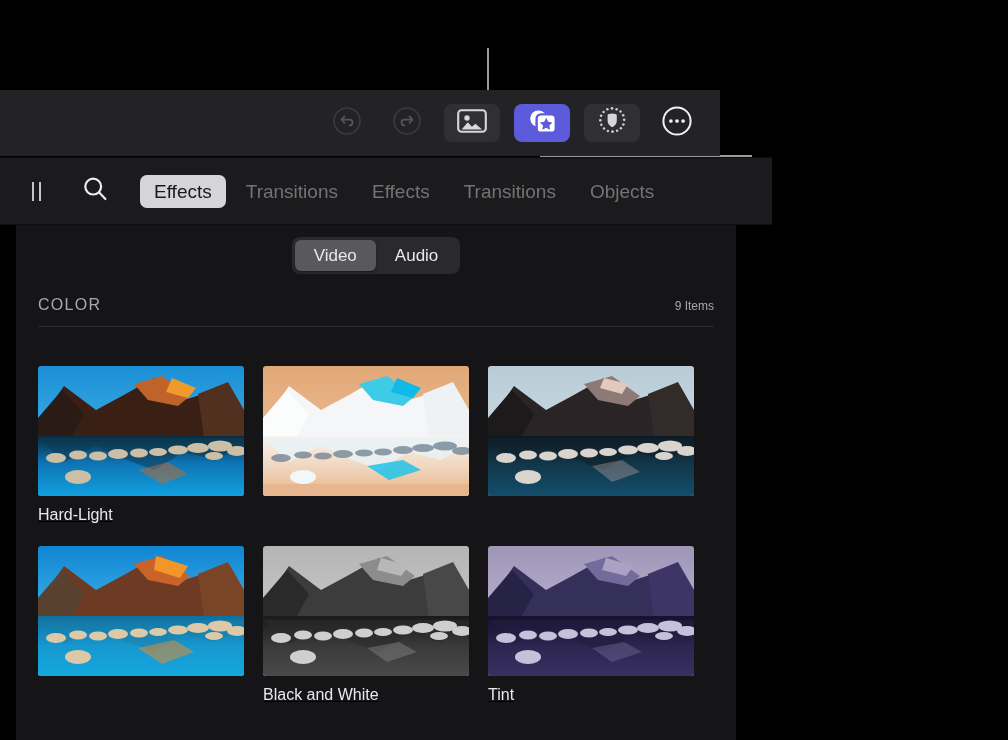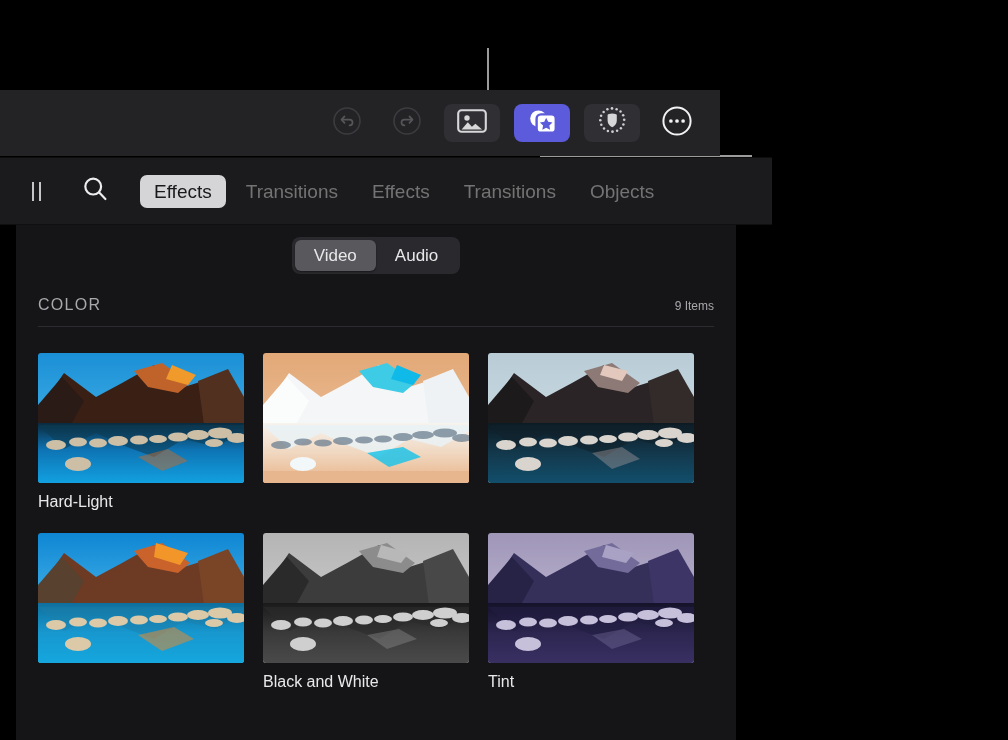"COLOR" #group-header { margin: 22px 22px 4px 22px -> 22px 22px 17px 22px }
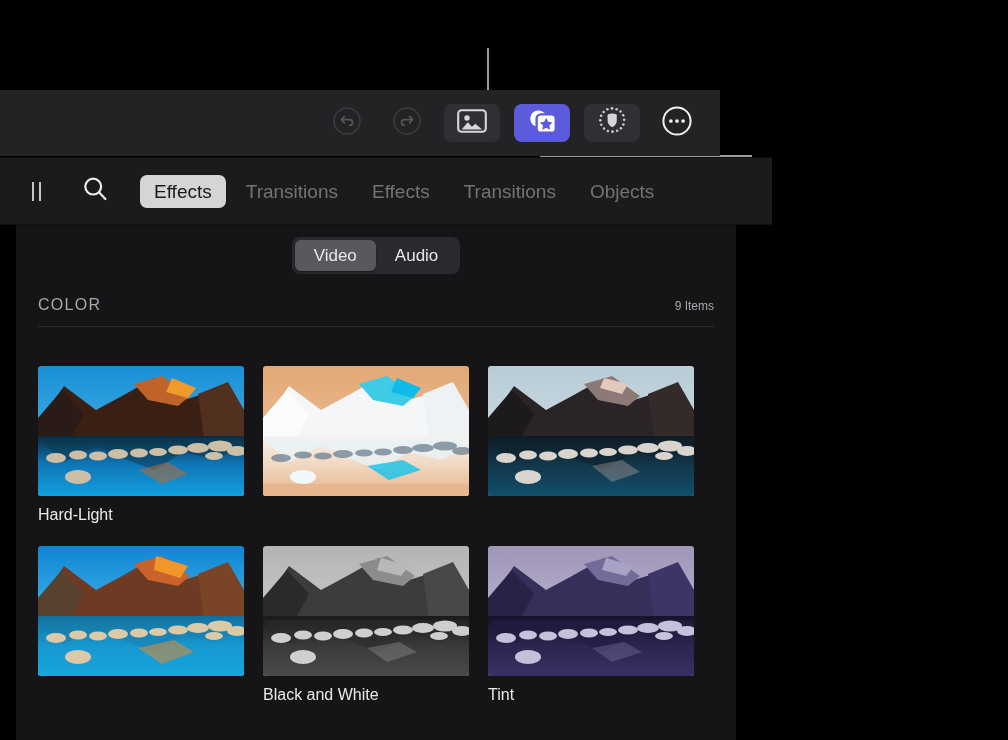"Hard-Light" .grid-cell { text-decoration: none -> underline }
